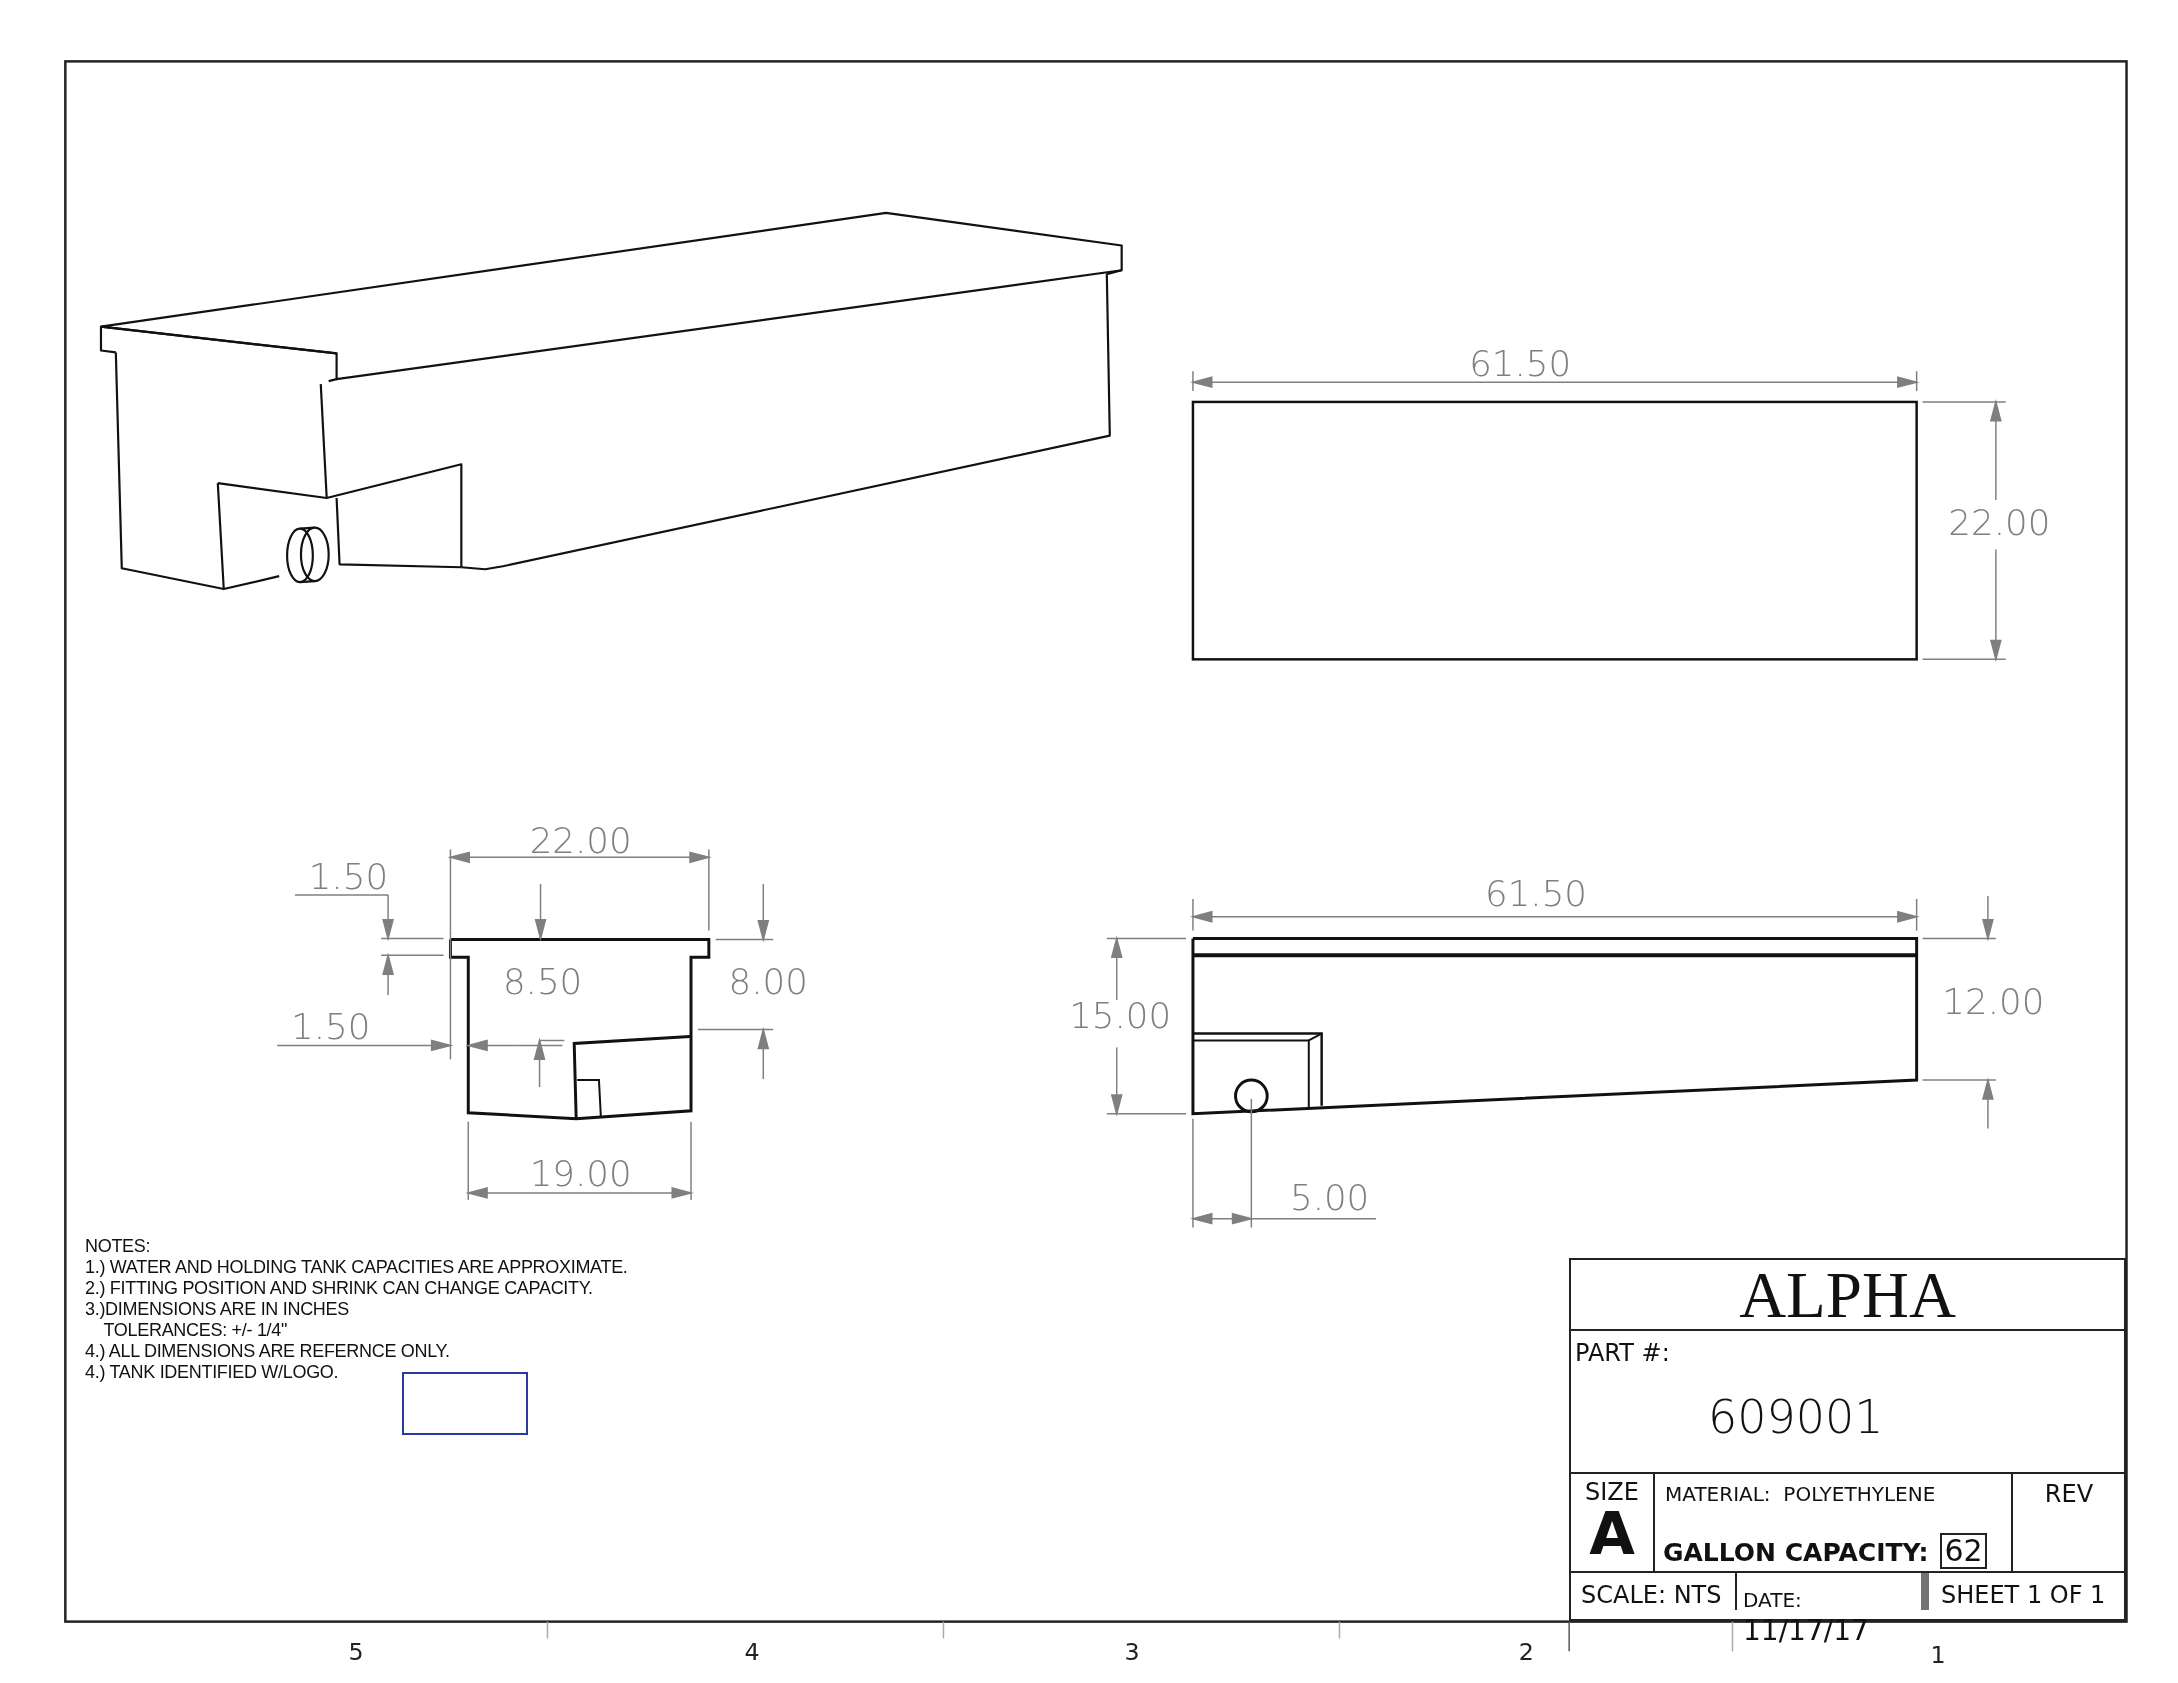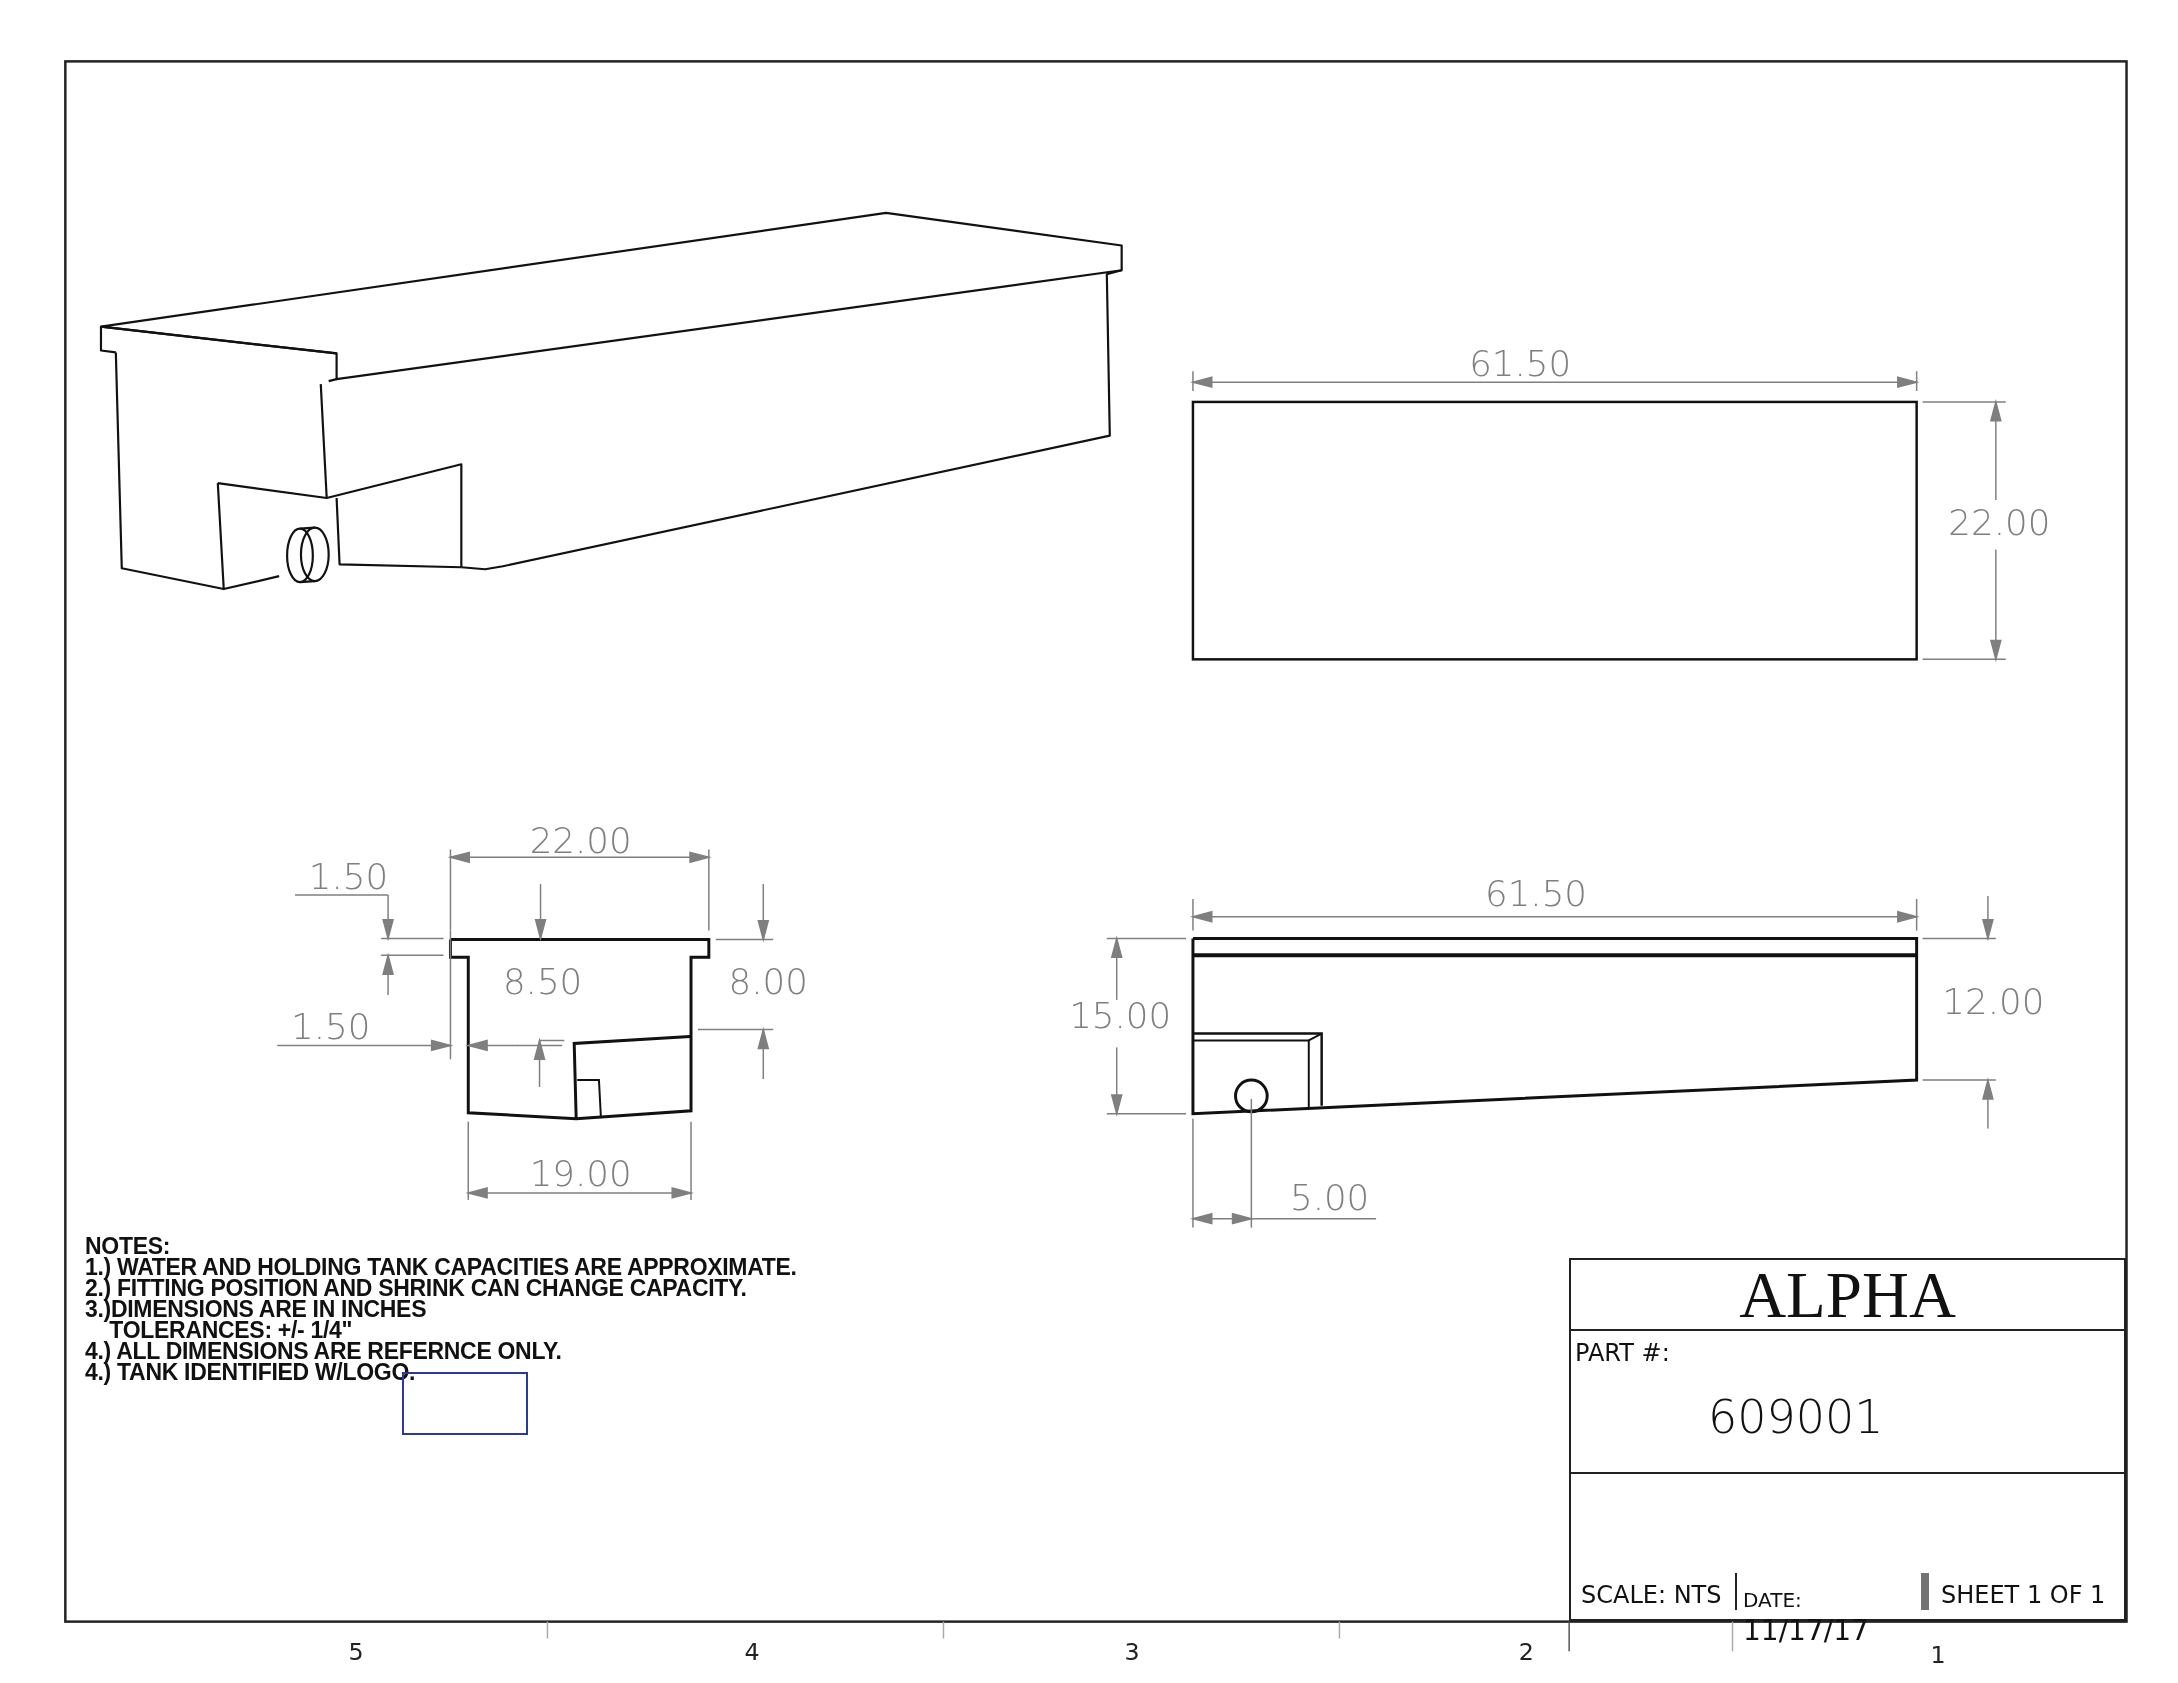"NOTES:" .notes { font-size: 23px -> 18px; font-weight: bold -> none }
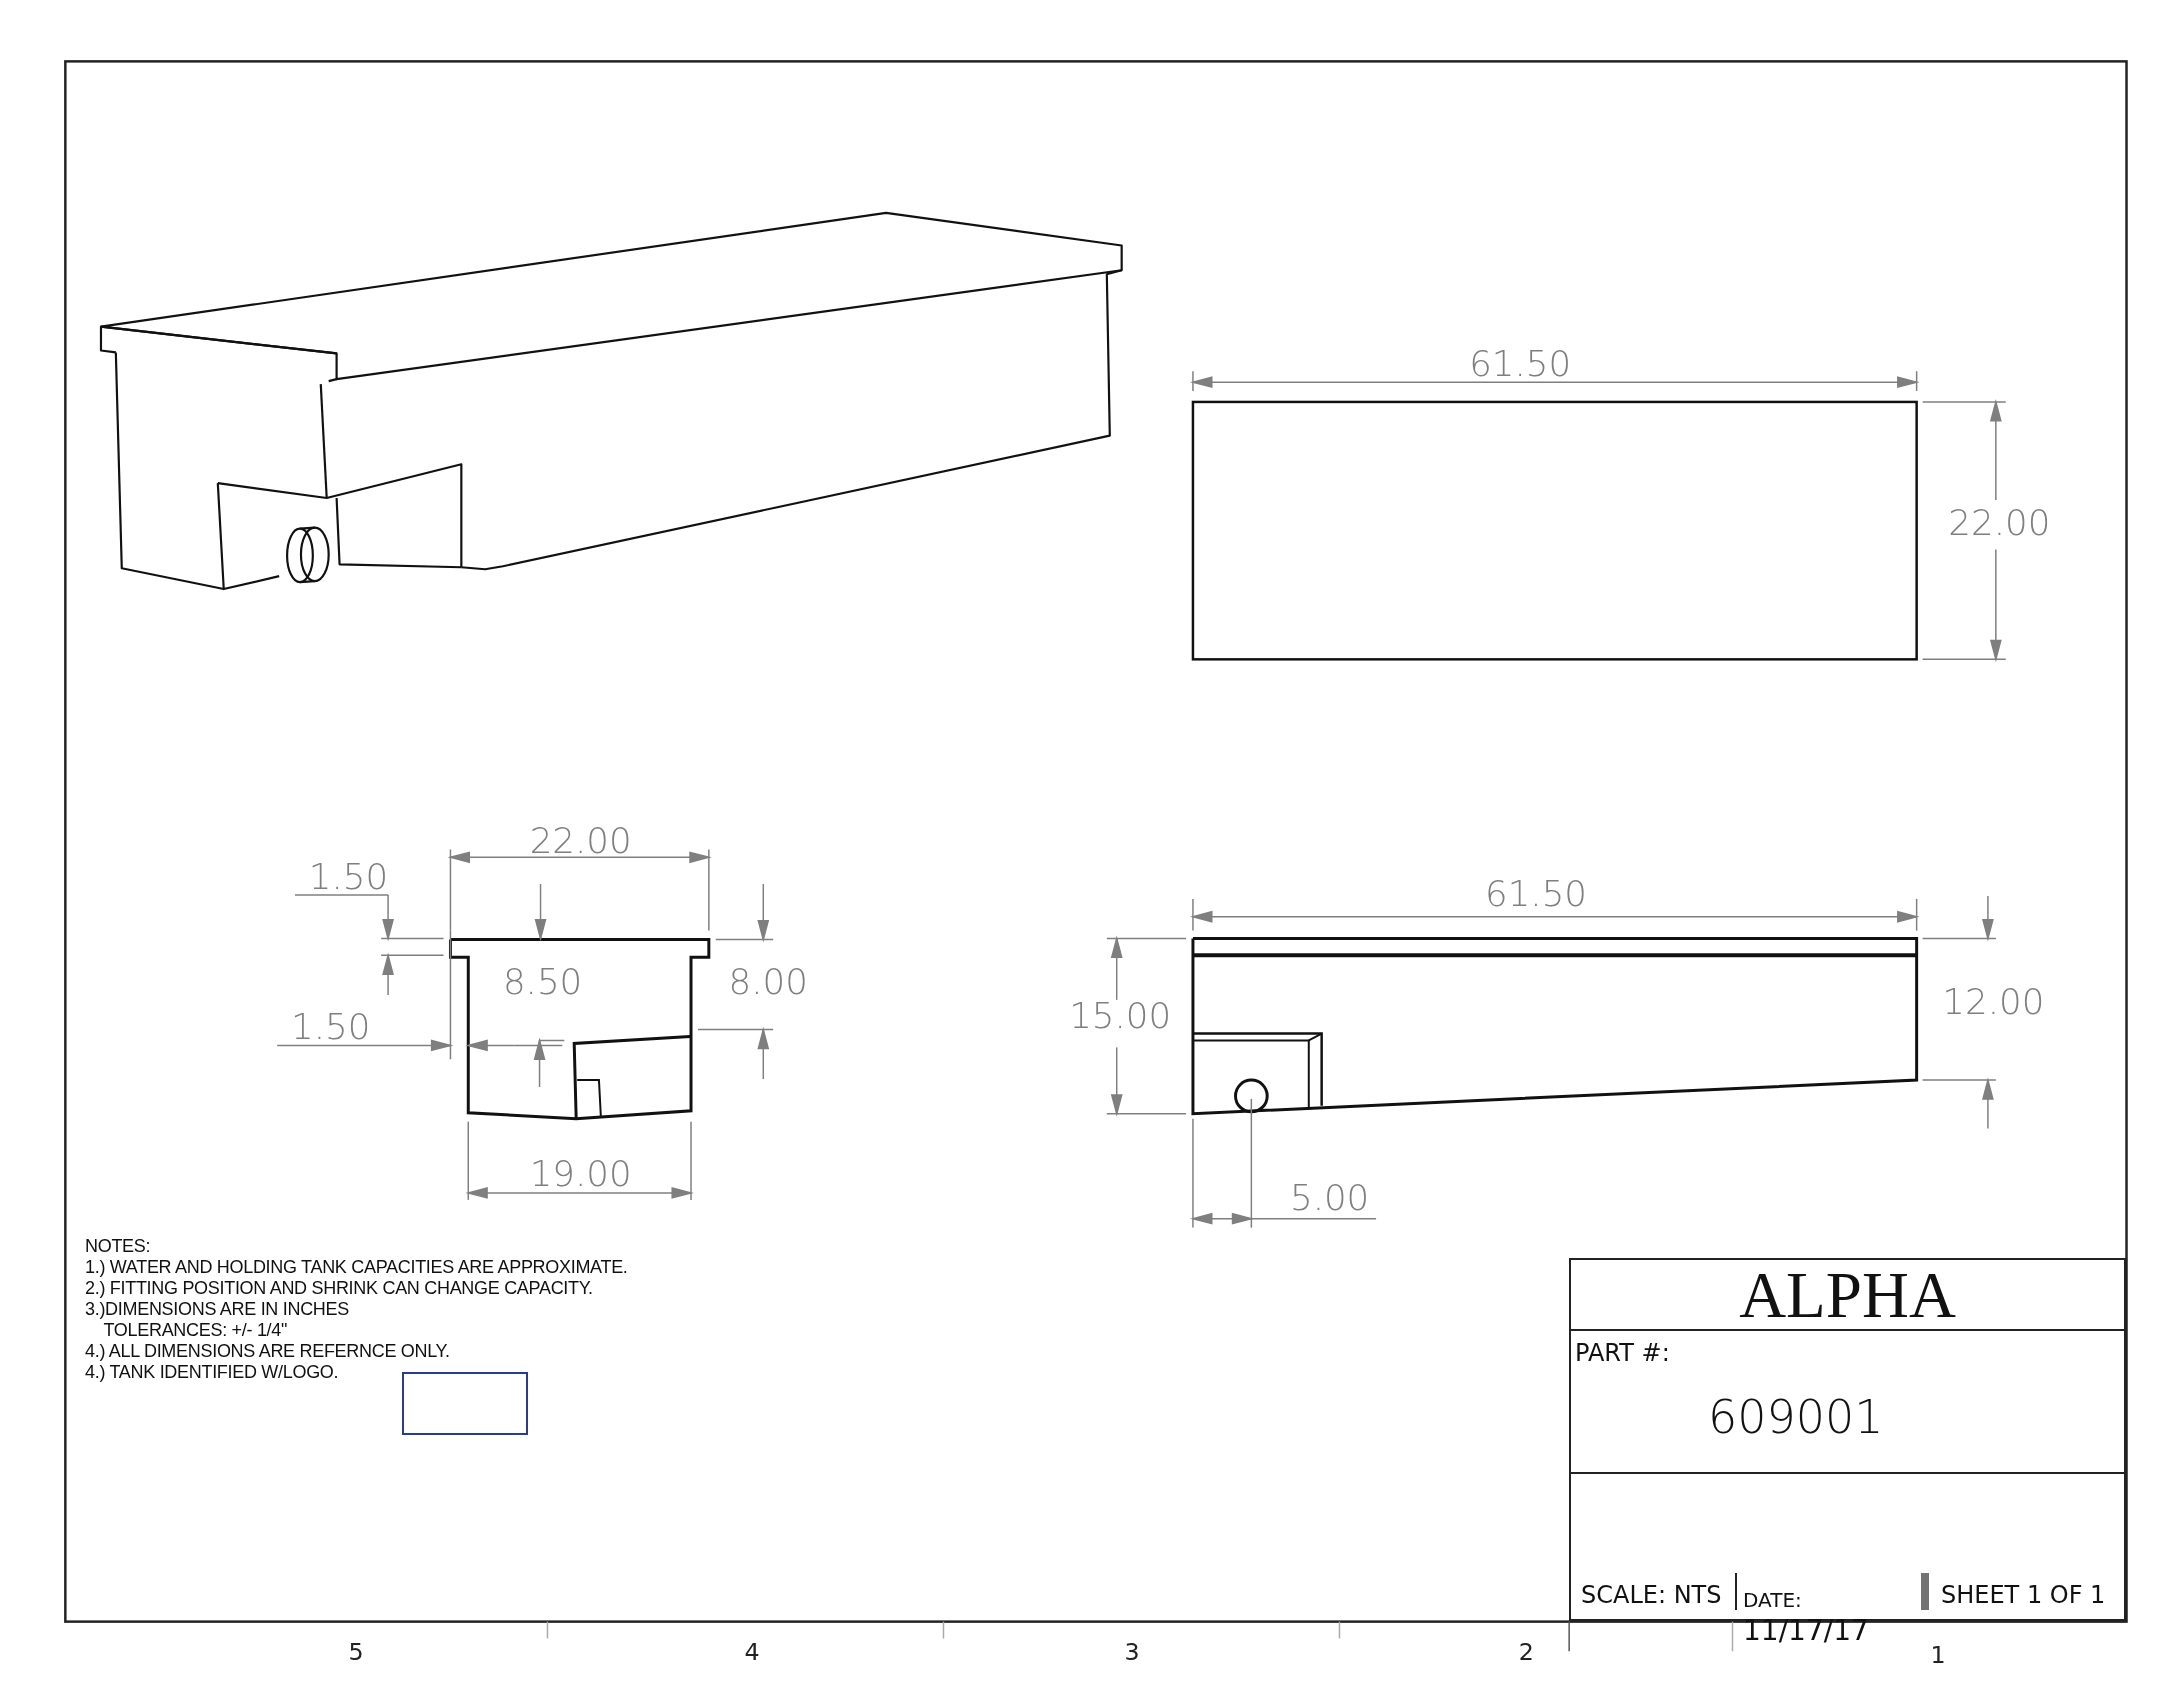"SIZE" div.row { html: none -> <div> <div> <div>SIZE</div> <div>A</div> </div> <div> <div><span>MATERIAL:</span>&nbsp; <span>POLYETHYLENE</span></div> <div><span>GALLON CAPACITY:</span><span>62</span></div> </div> <div> <div>REV</div> </div> </div> }
